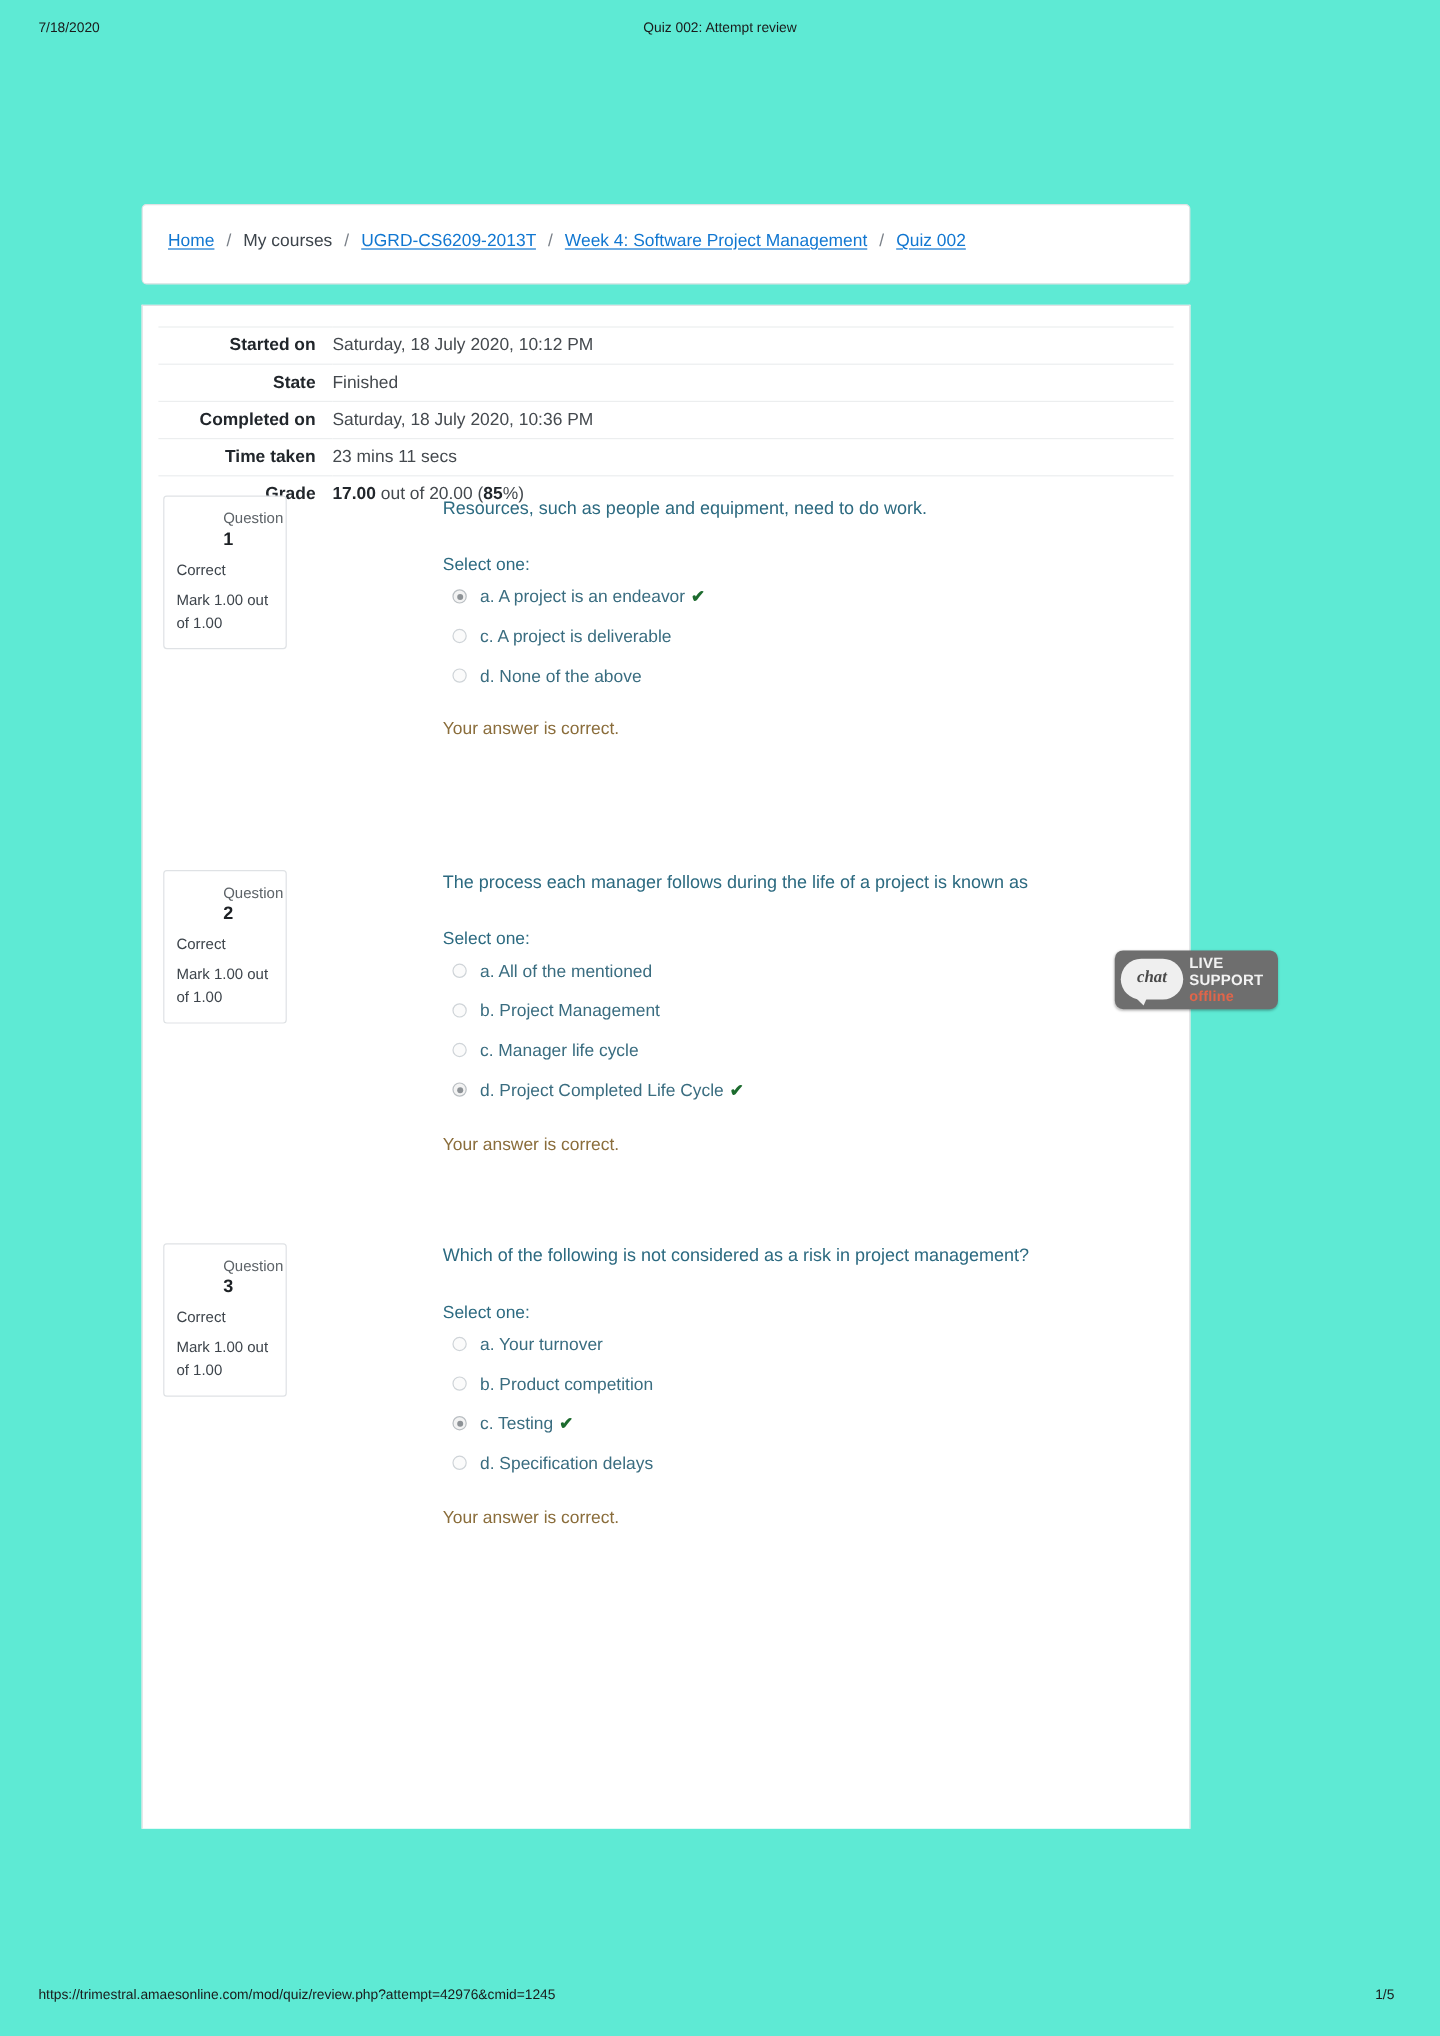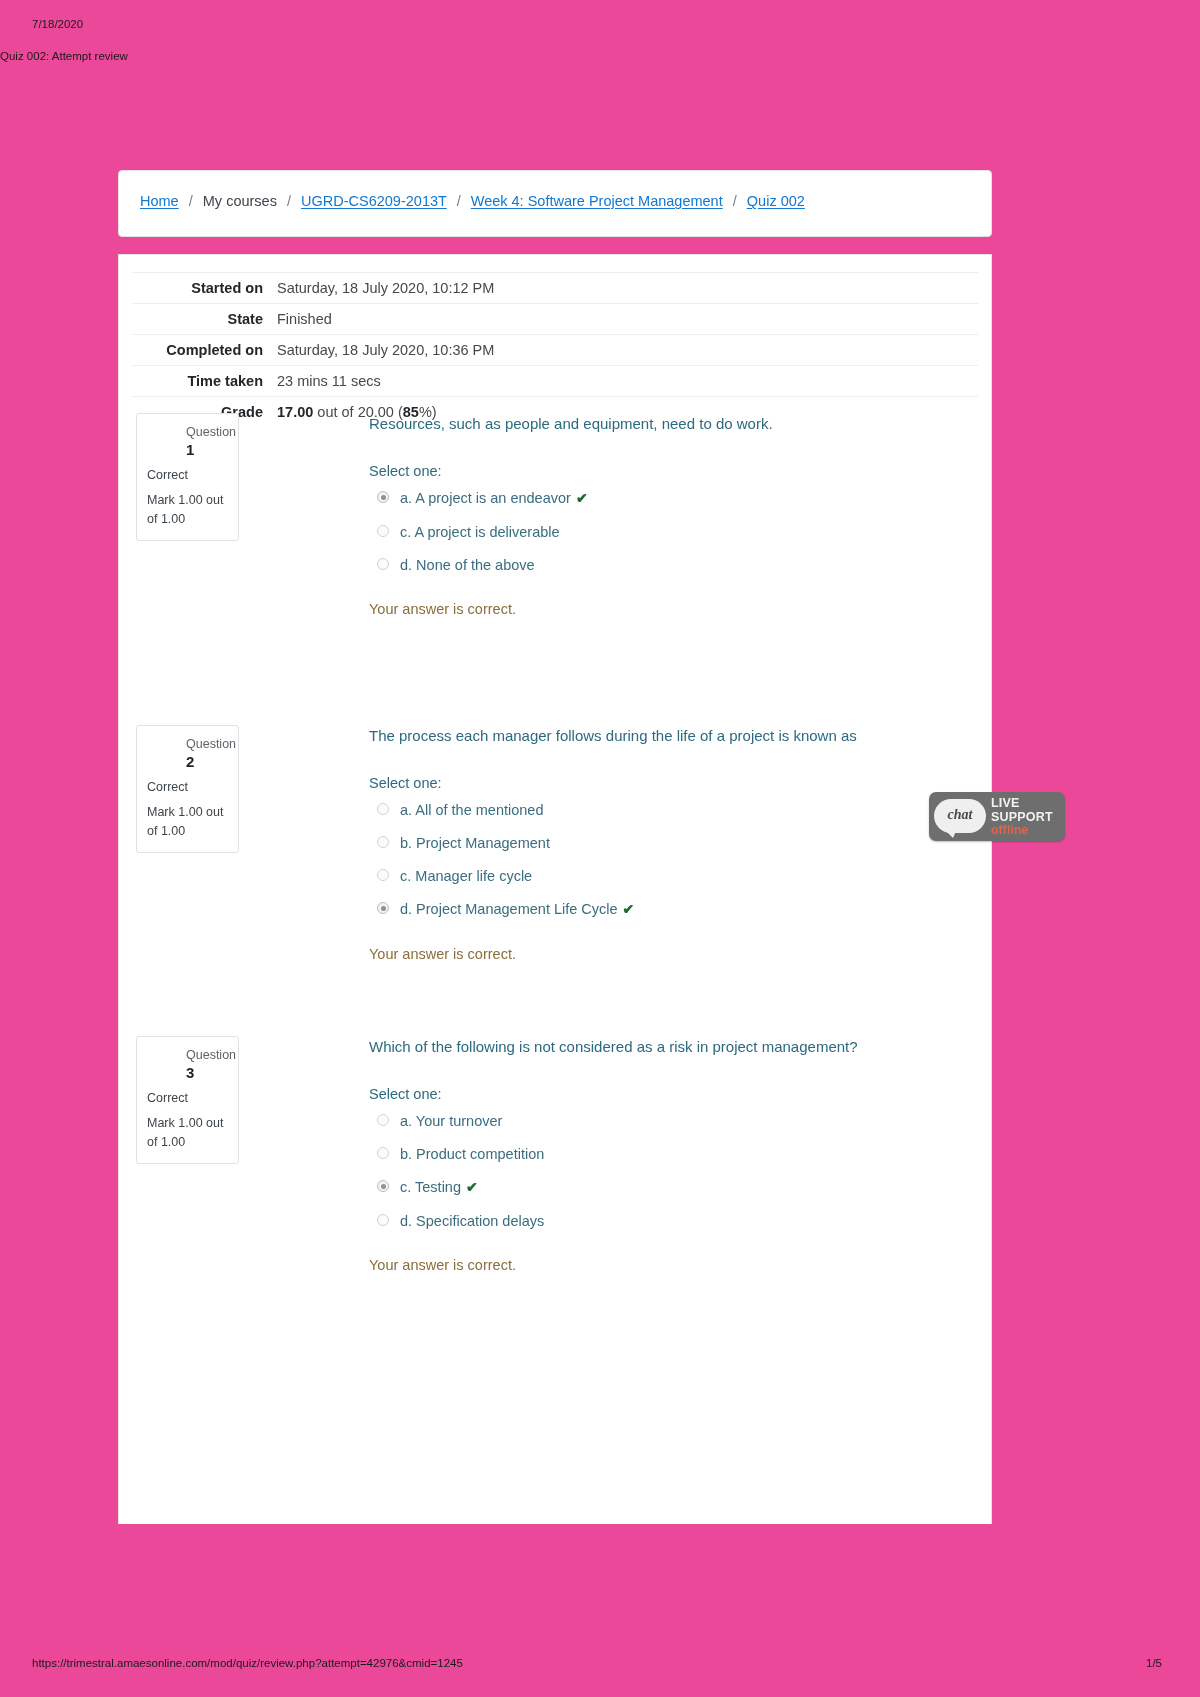"7/18/2020" .page { background: #ec4899 -> #5eead4 }
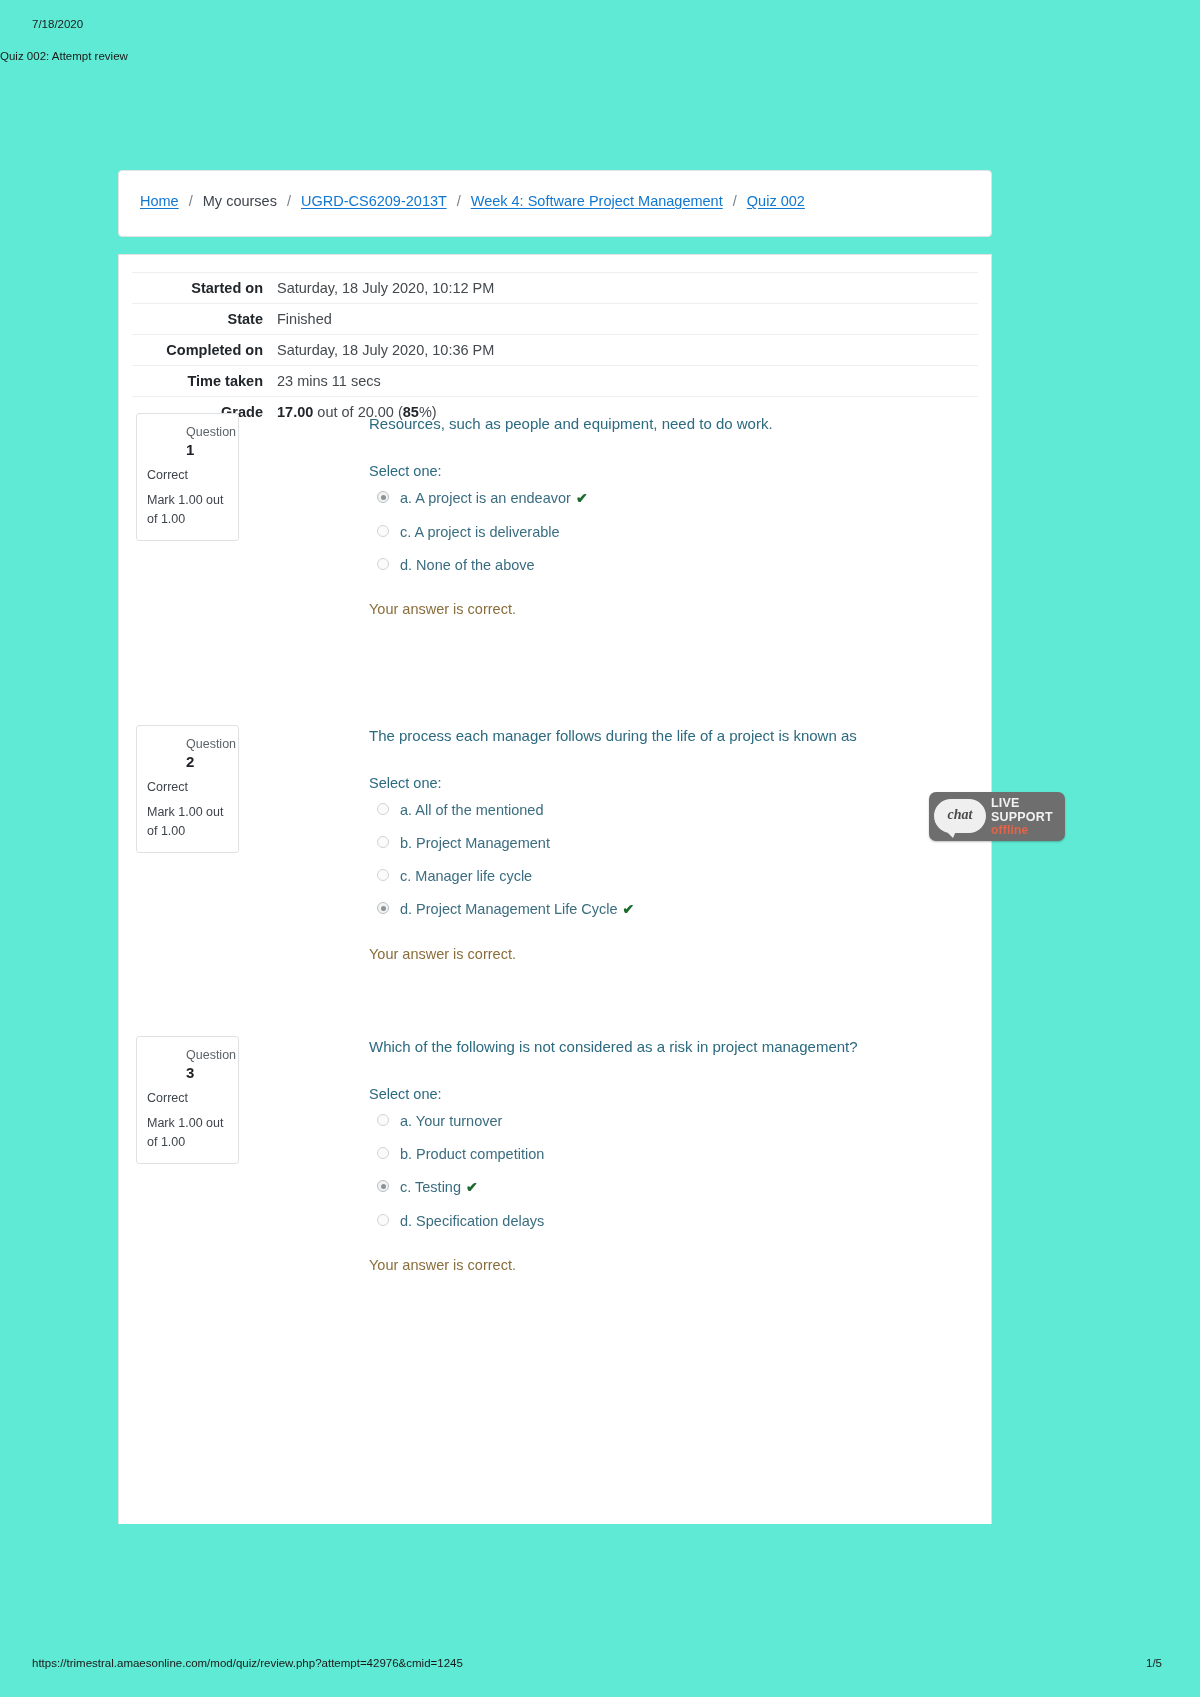"Quiz 002: Attempt review" .print-header .ph-center { margin-top: 32px -> none; text-align: left -> center }
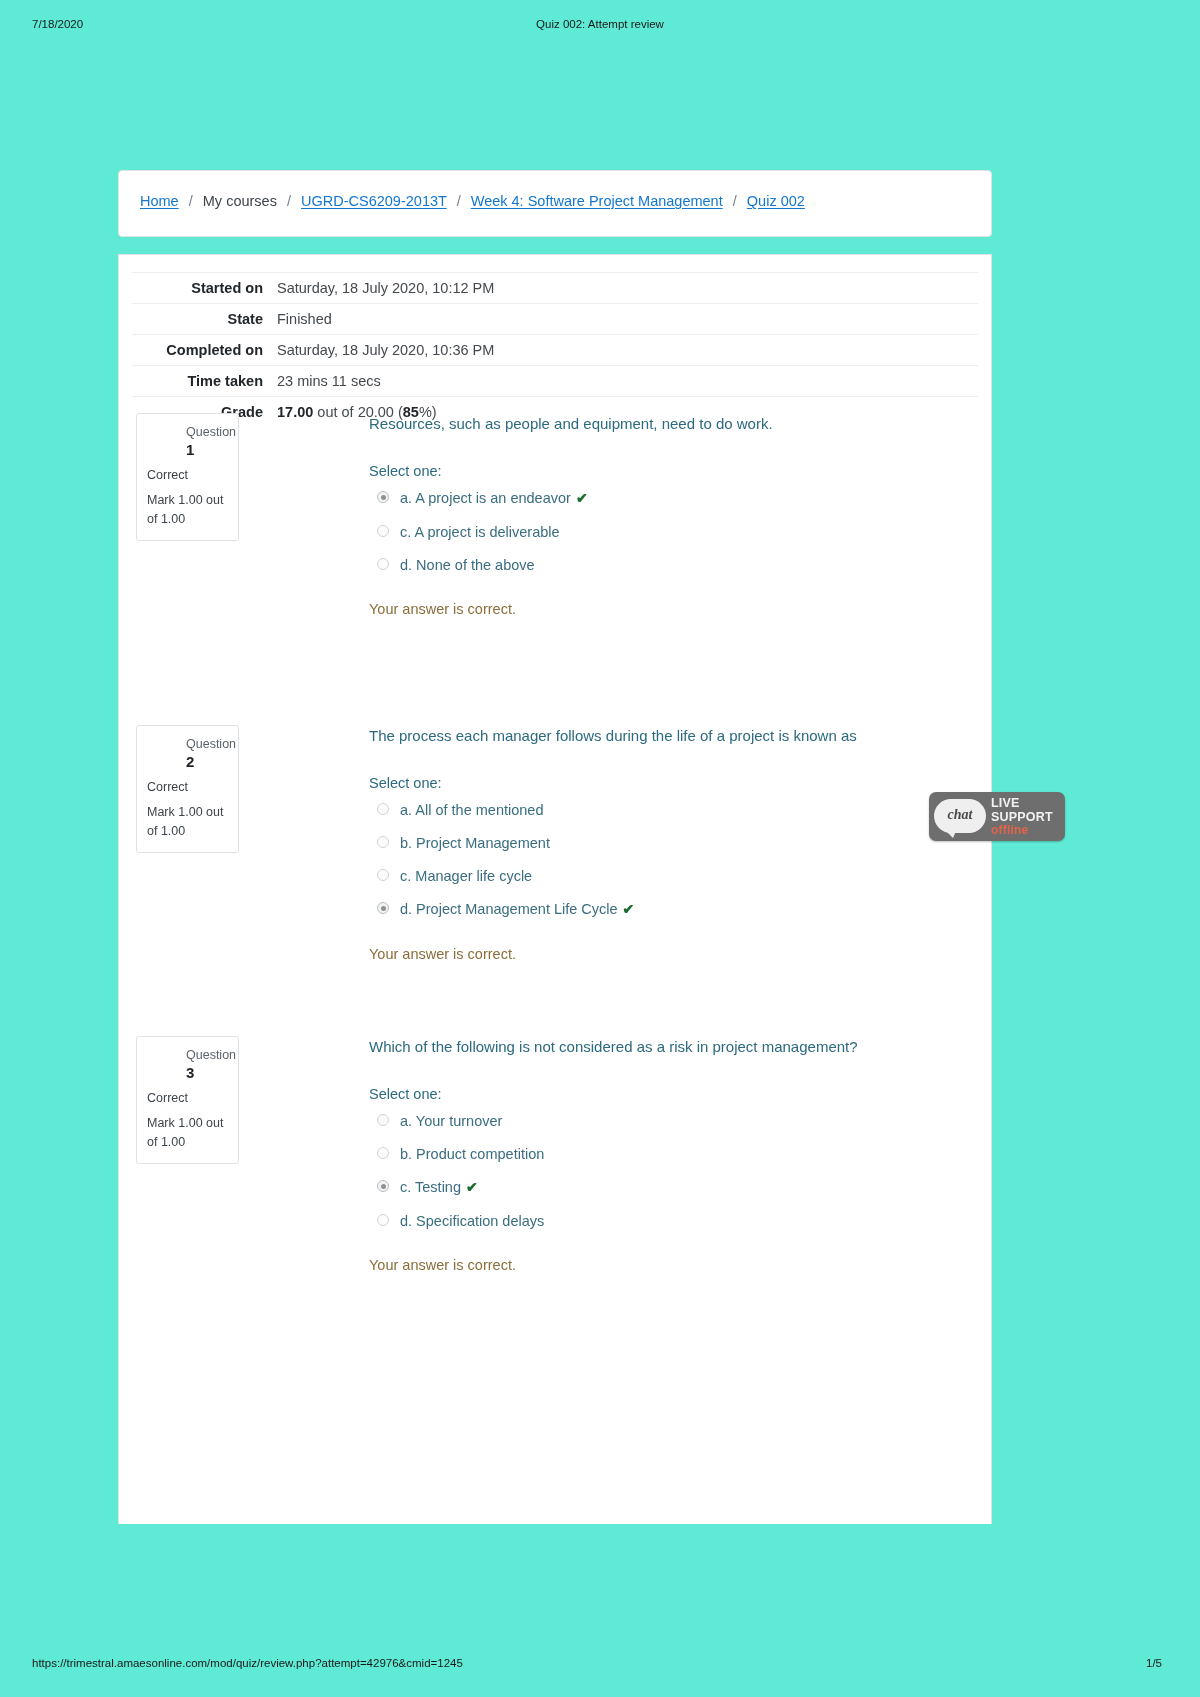"d. Project Management Life Cycle" span { text: Management -> Completed }
